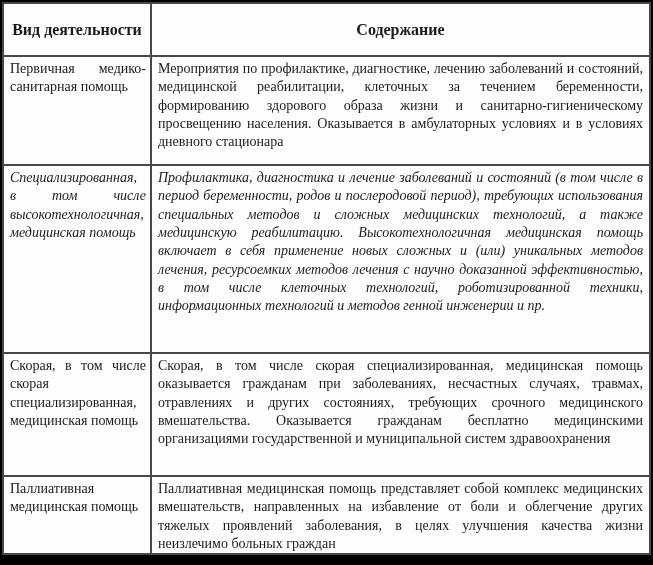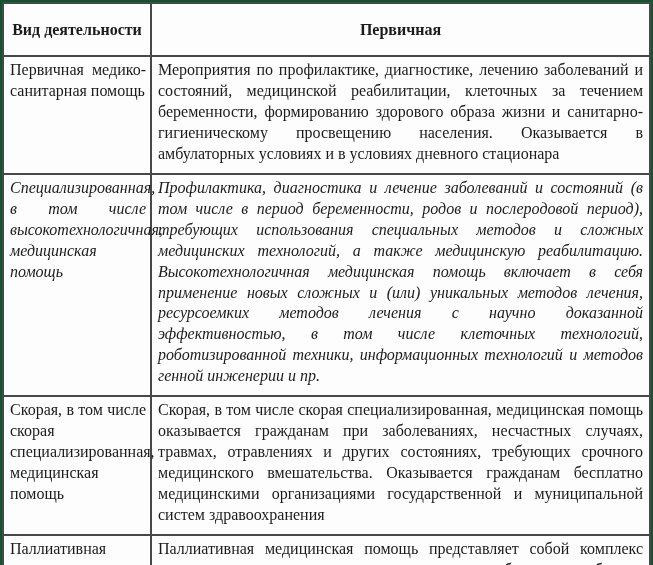"Вид деятельности" .page { background: #14532d -> #000000 }
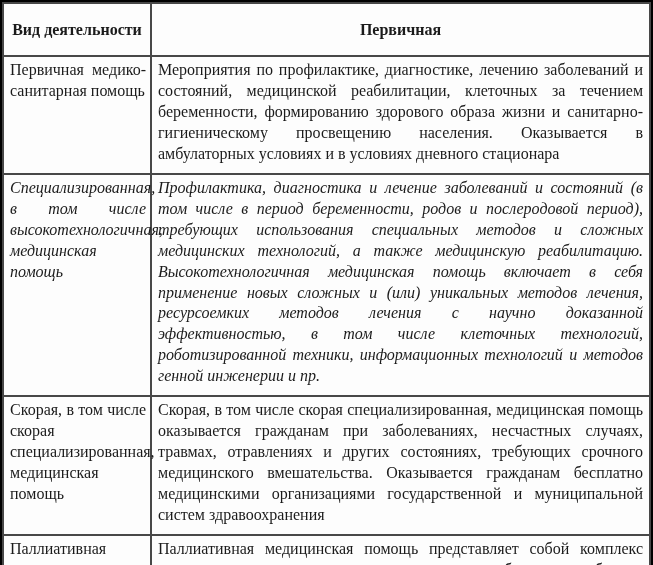"Первичная" th { text: Первичная -> Содержание }
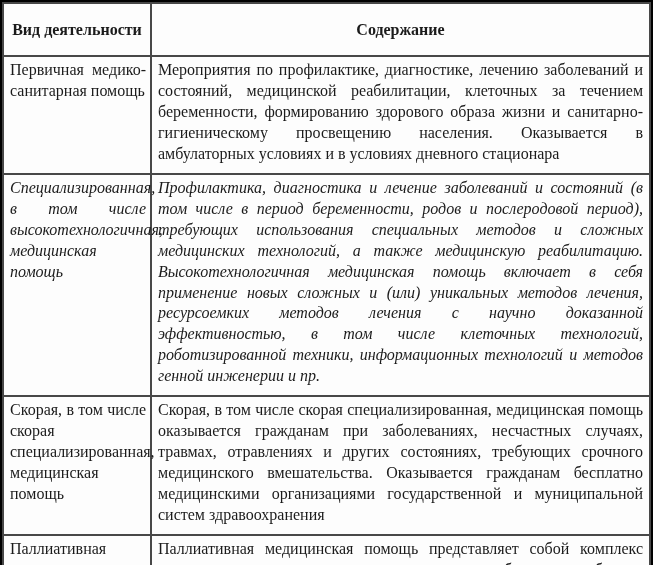"Первичная медико-санитарная помощь" .care-table td { font-size: 16px -> 14px; padding: 3px 6px 8px 6px -> 3px 6px 0 6px }
